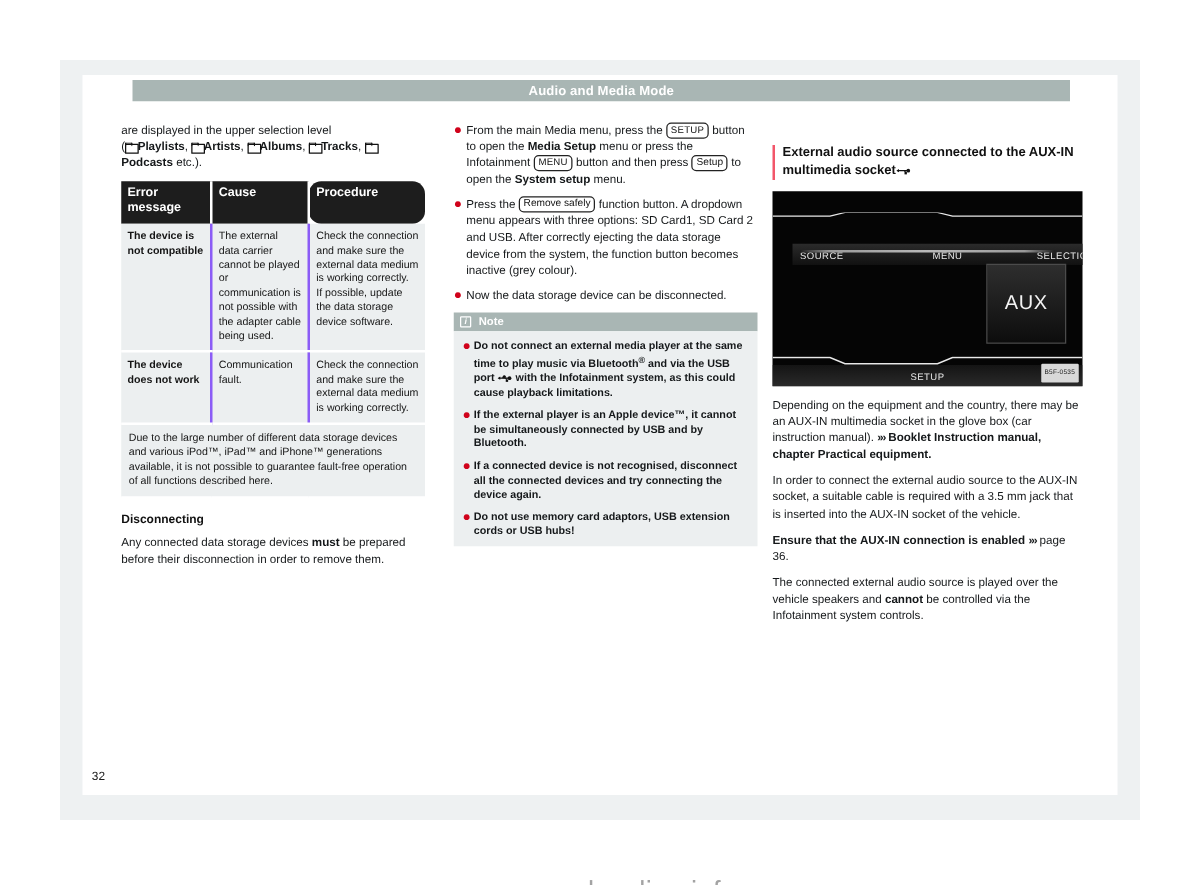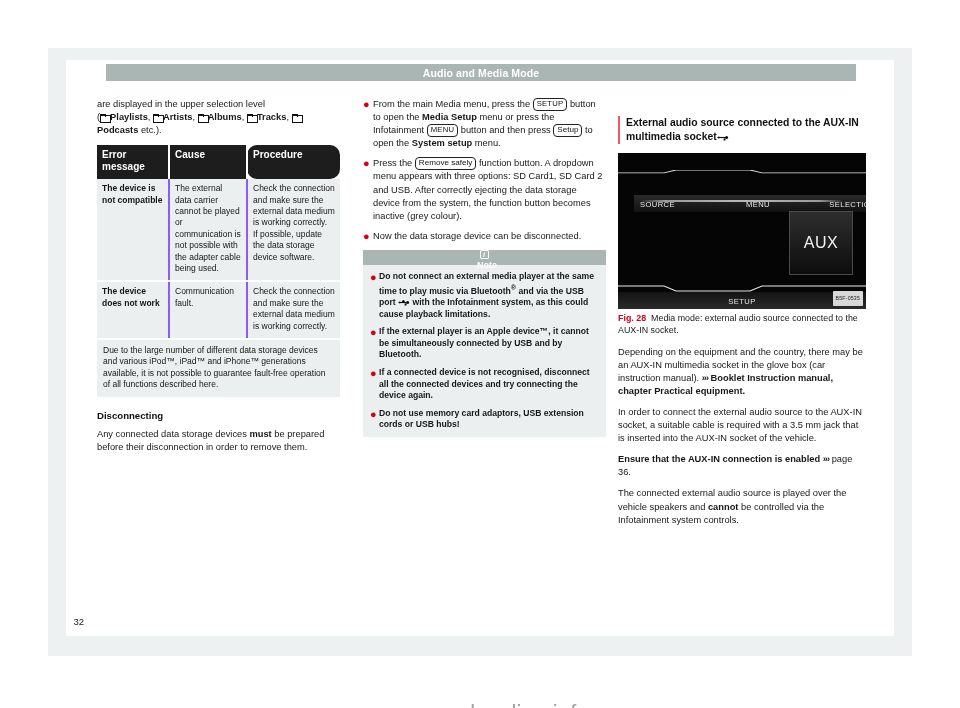"Note" .note-hd { flex-direction: column -> none }
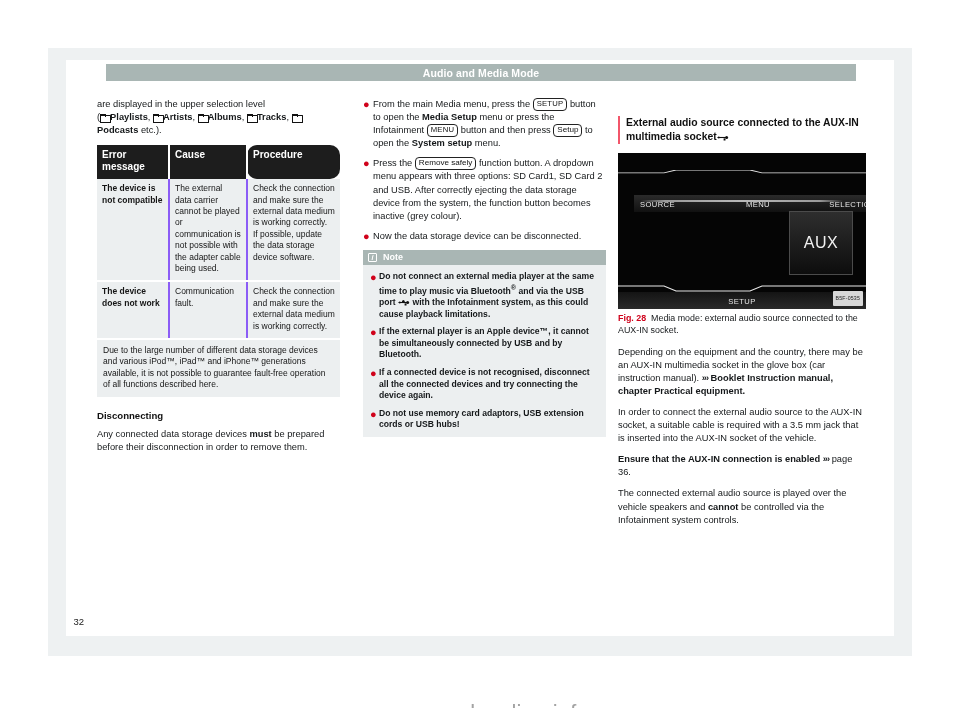"Fig. 28 Media mode: external" div.figcap { html: <div> <span>Fig. 28</span>&nbsp;&nbsp;<span>Media mode: external audio source connected to the AUX-IN socket.</span> </div> -> none }
